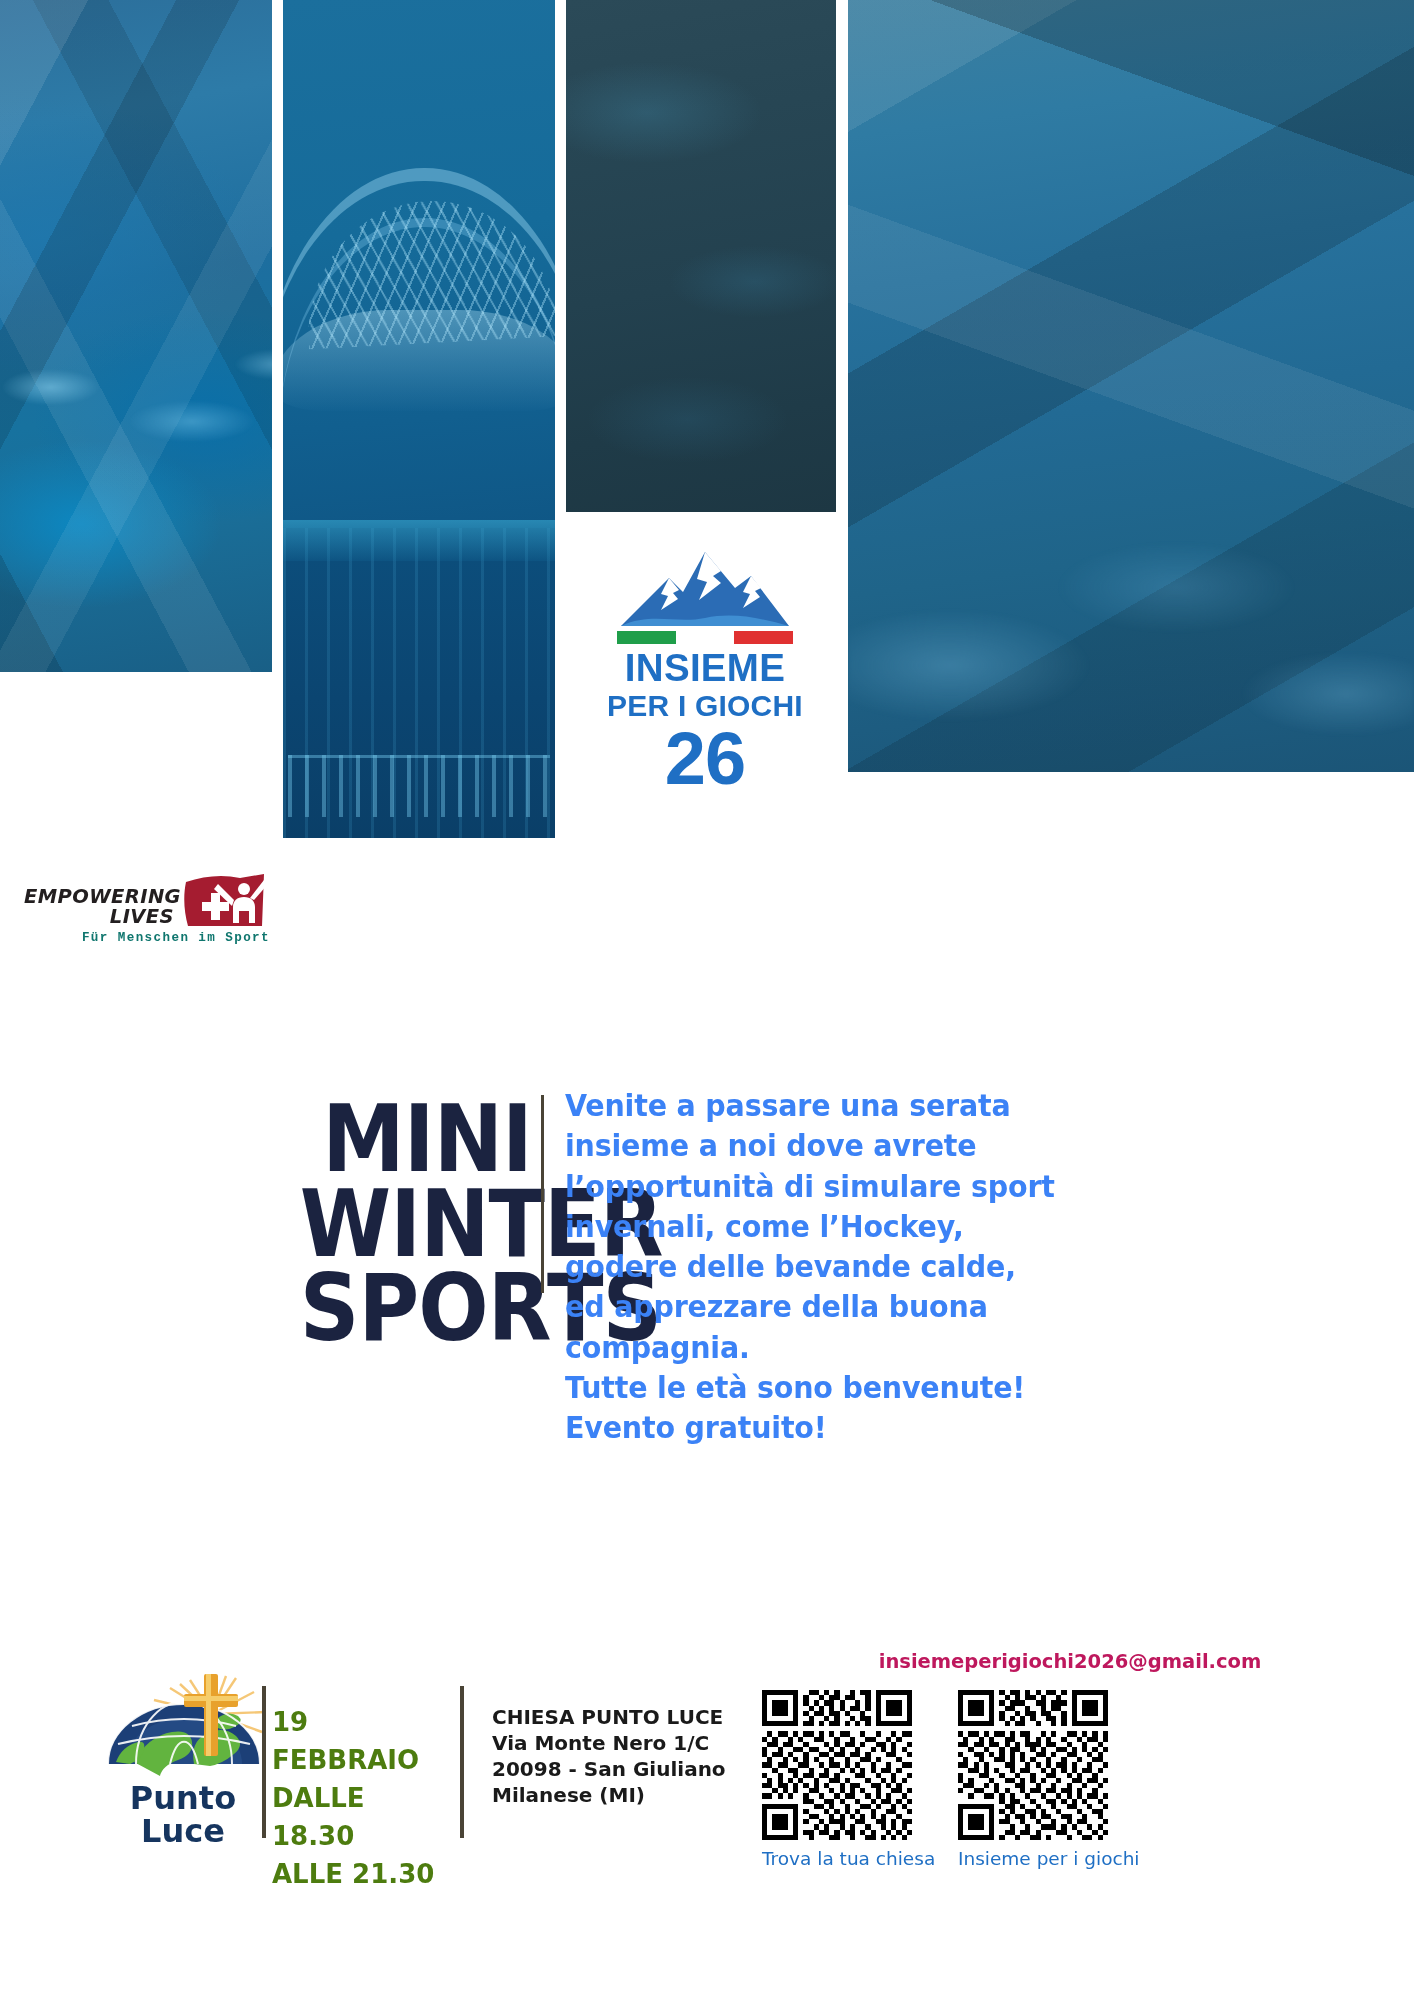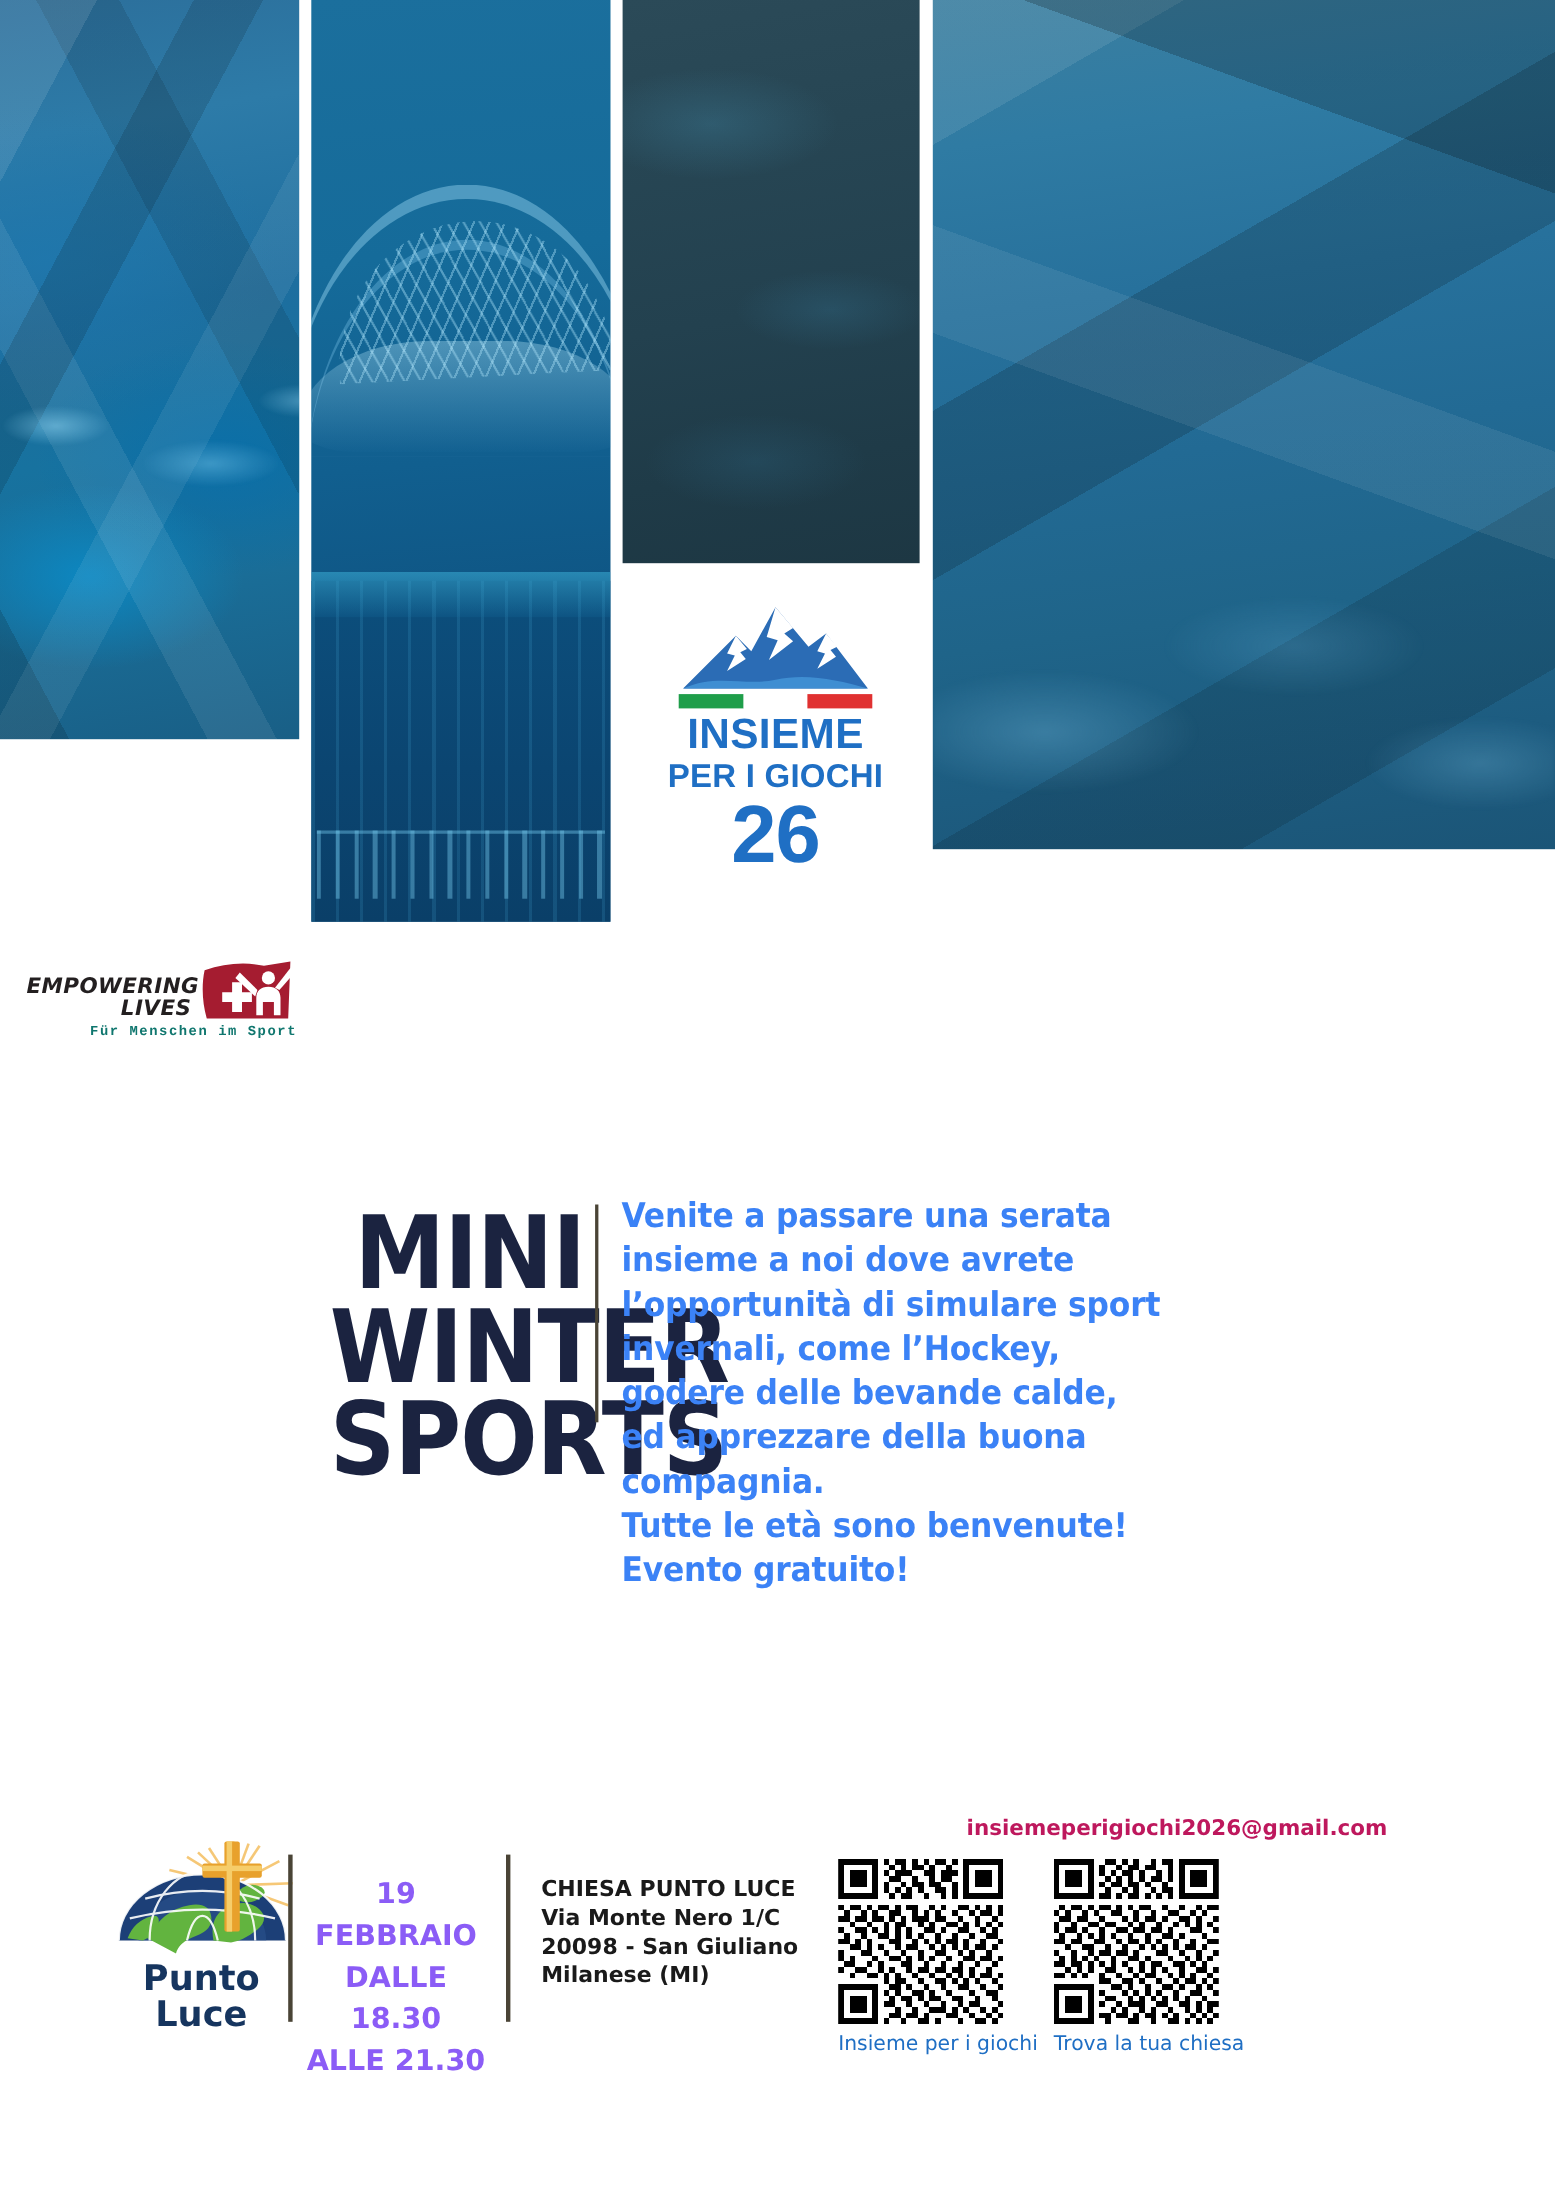"19 FEBBRAIO" .datecol { color: #8b5cf6 -> #4d7c0f; text-align: center -> left }
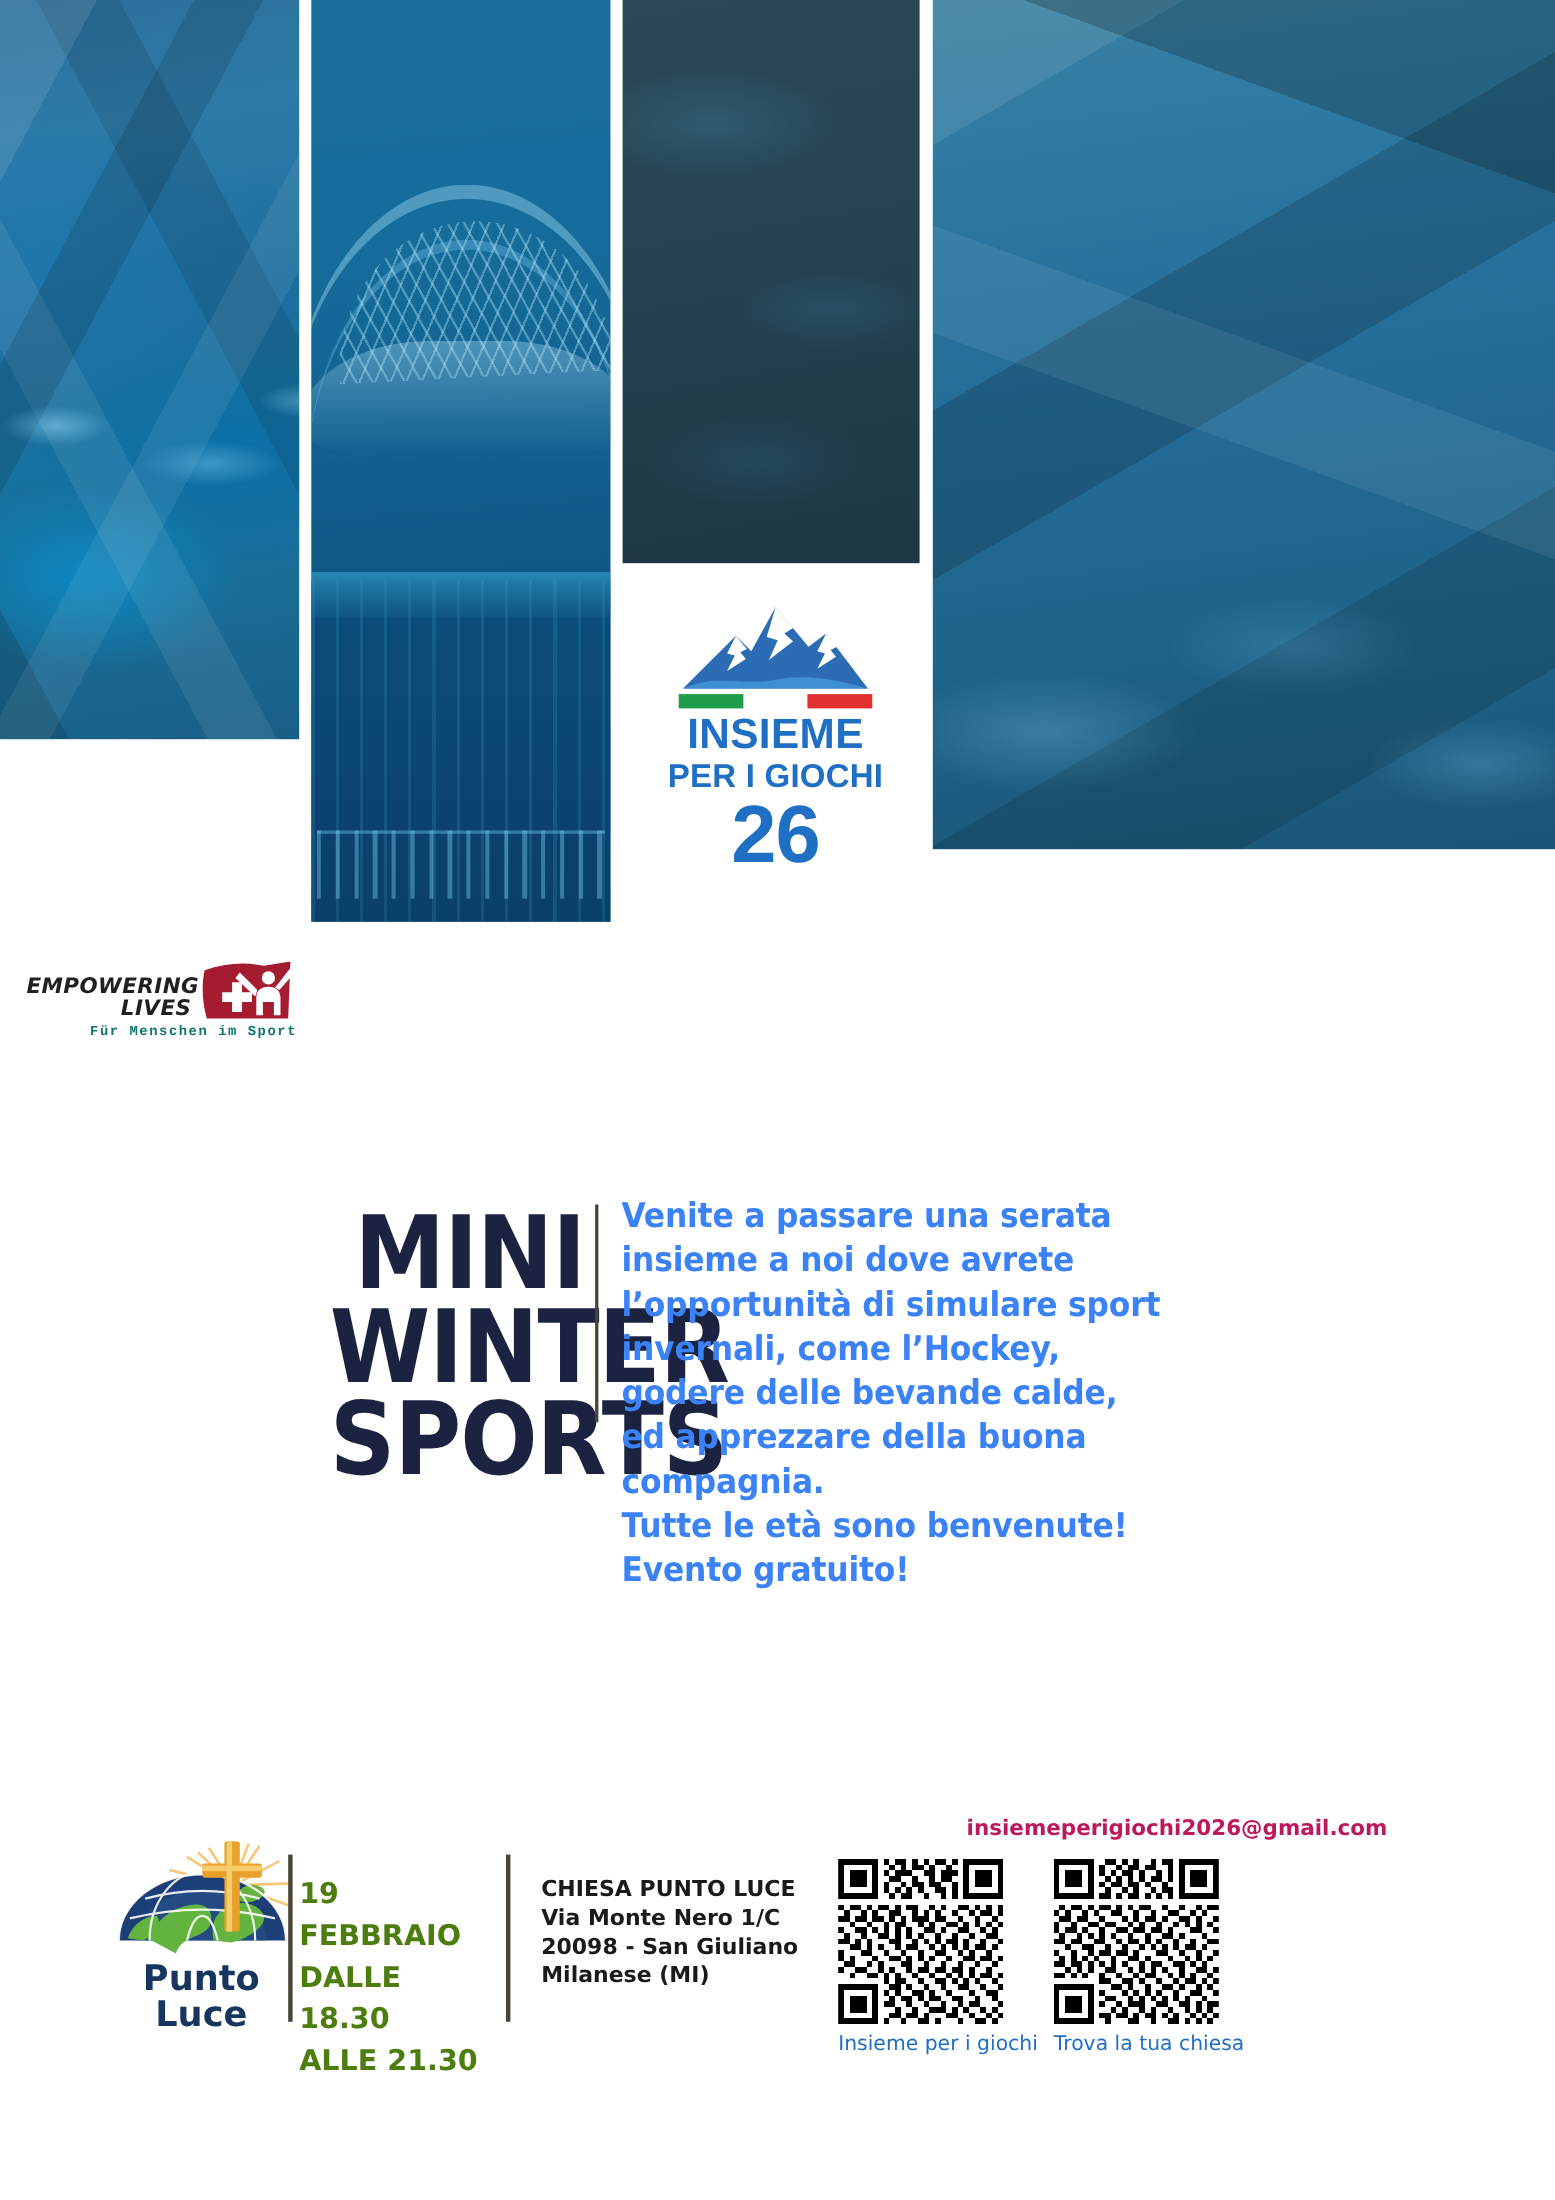"Insieme per i giochi" div.qritem { order: before "Trova la tua chiesa" -> after "Trova la tua chiesa" }
